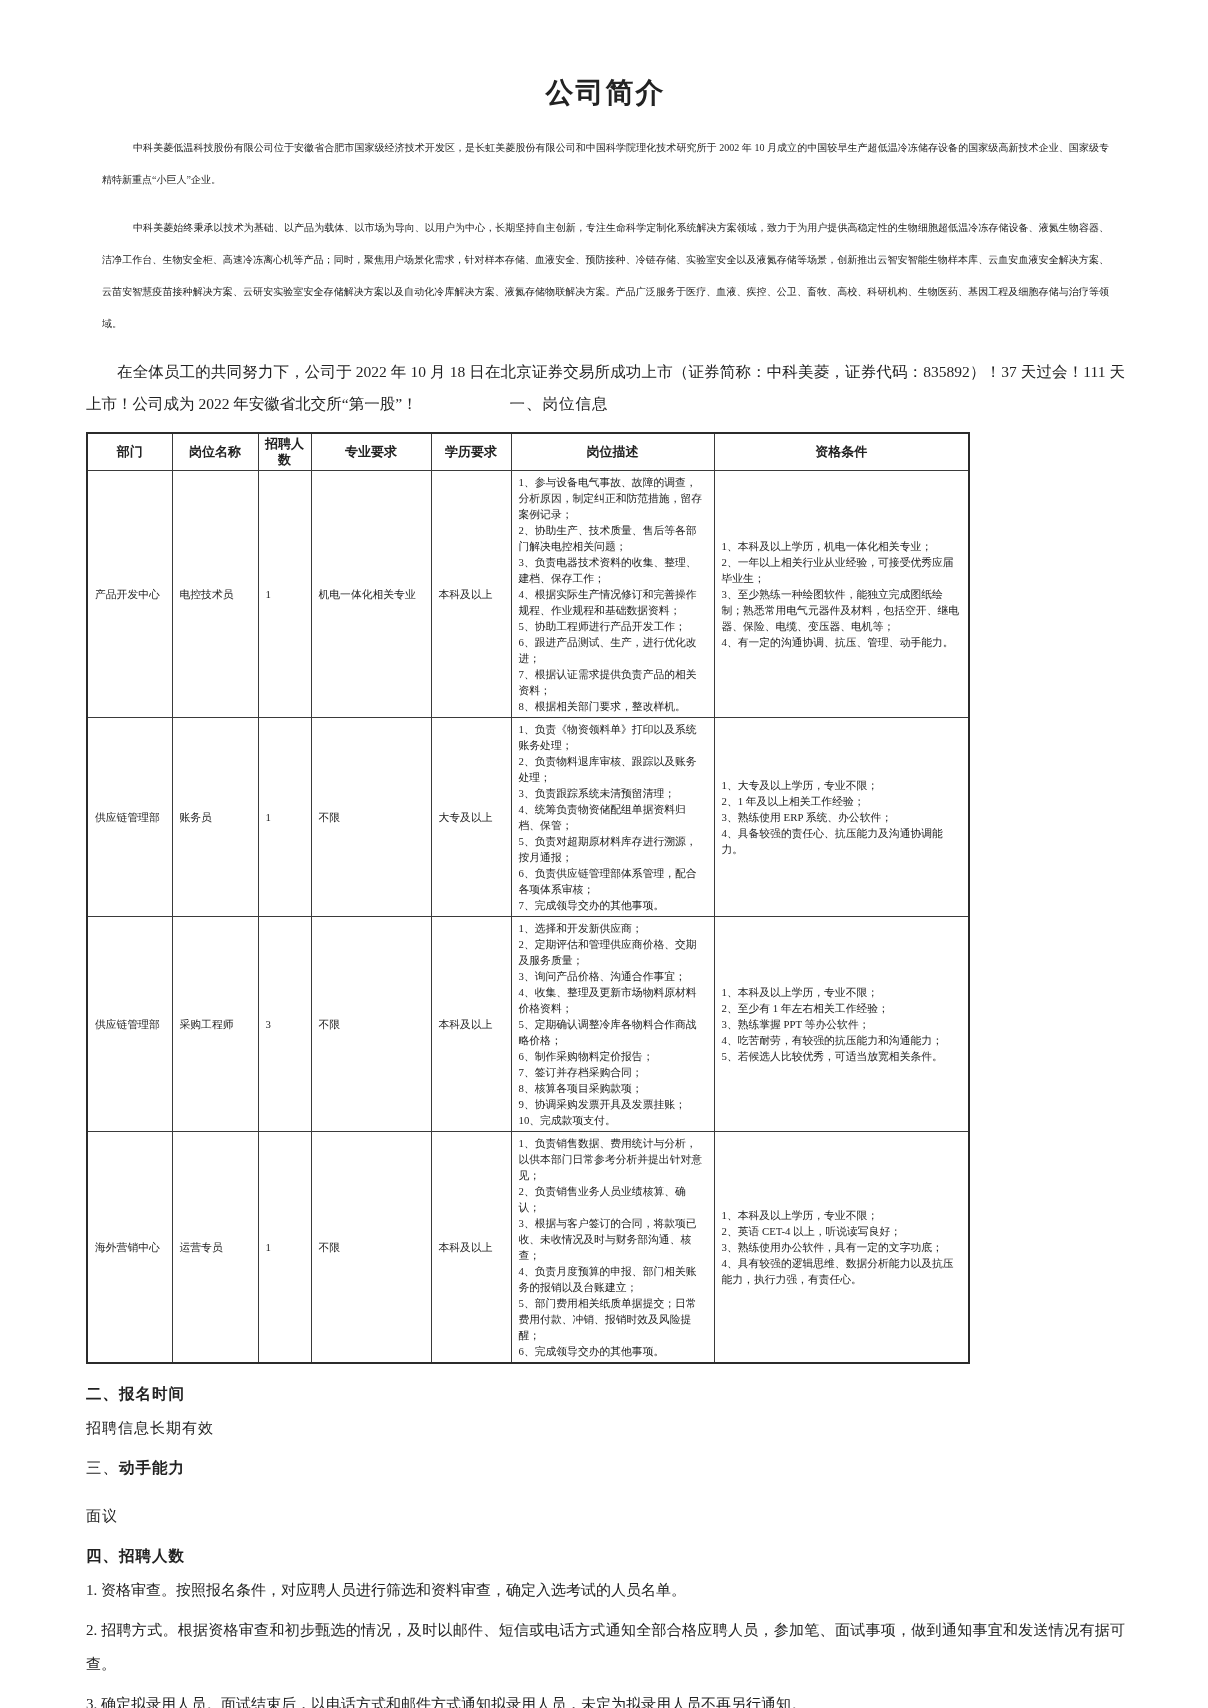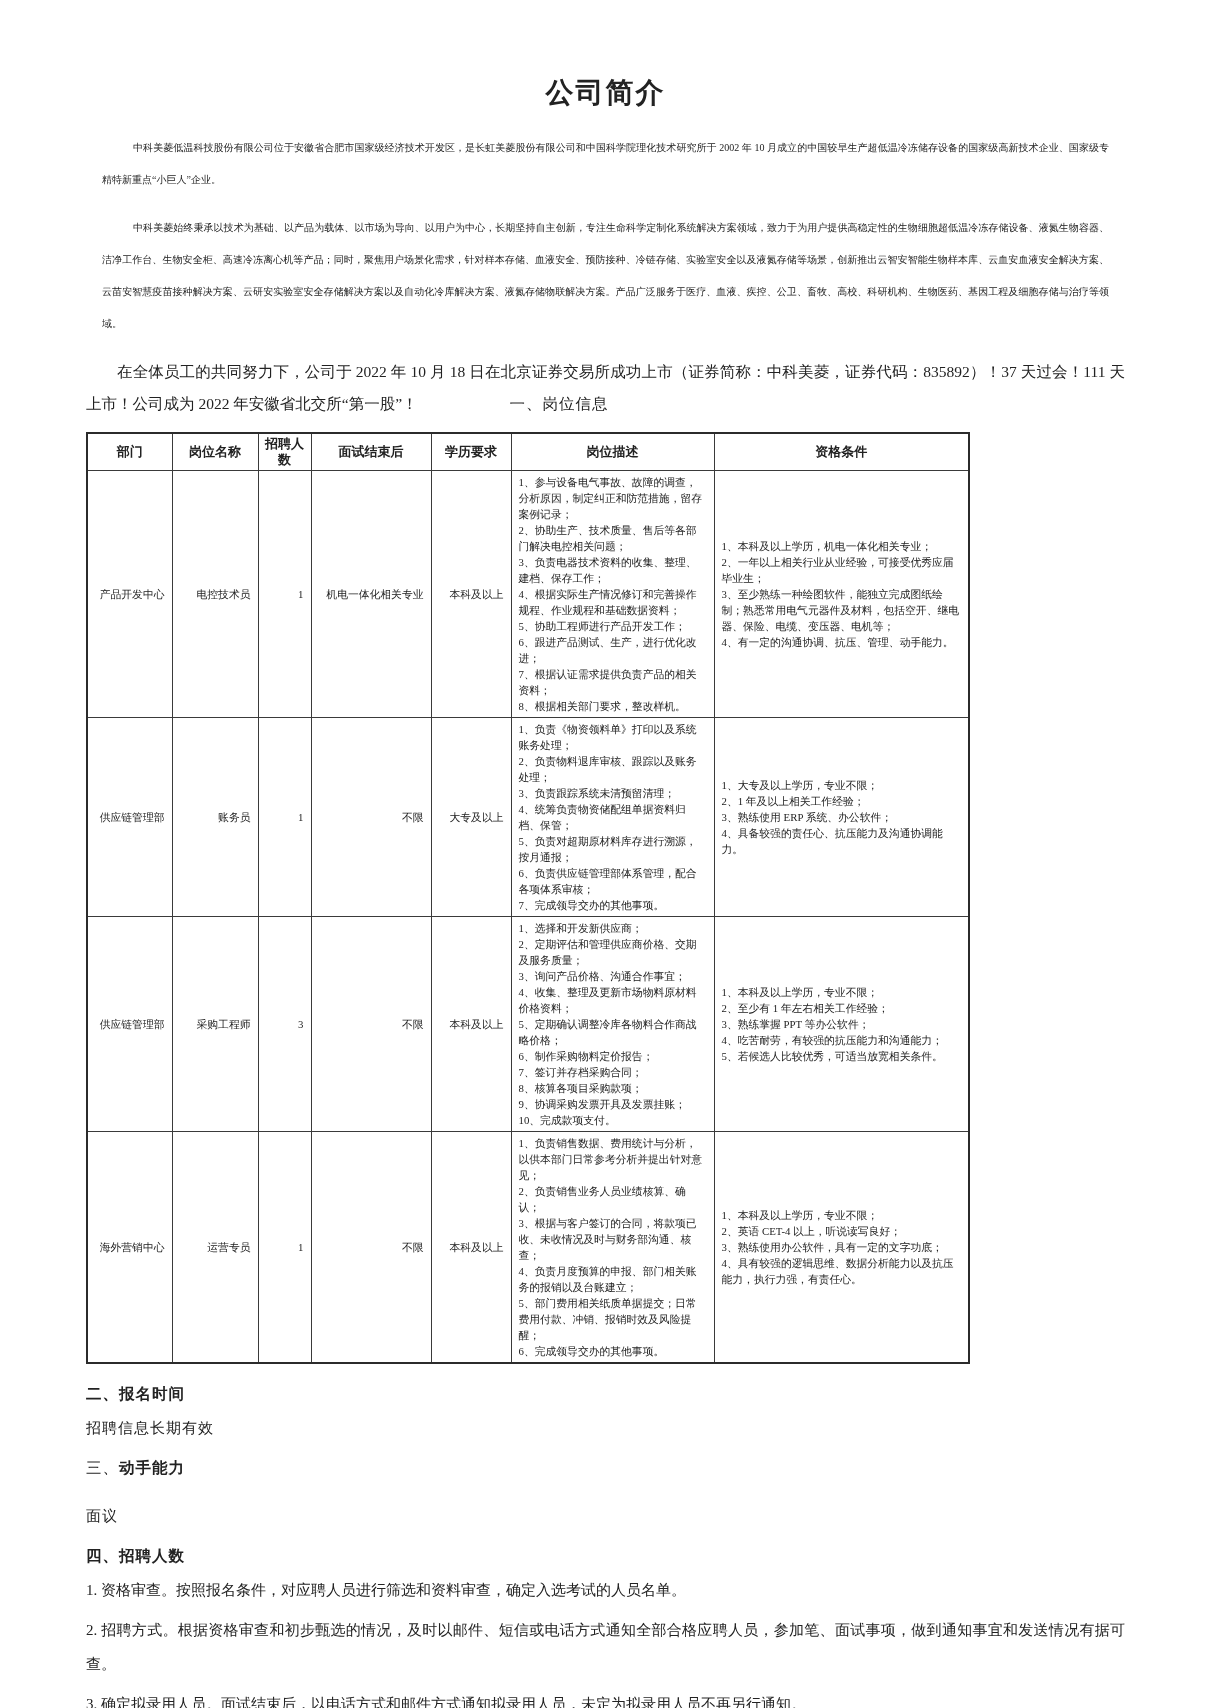"面试结束后" th { text: 面试结束后 -> 专业要求 }
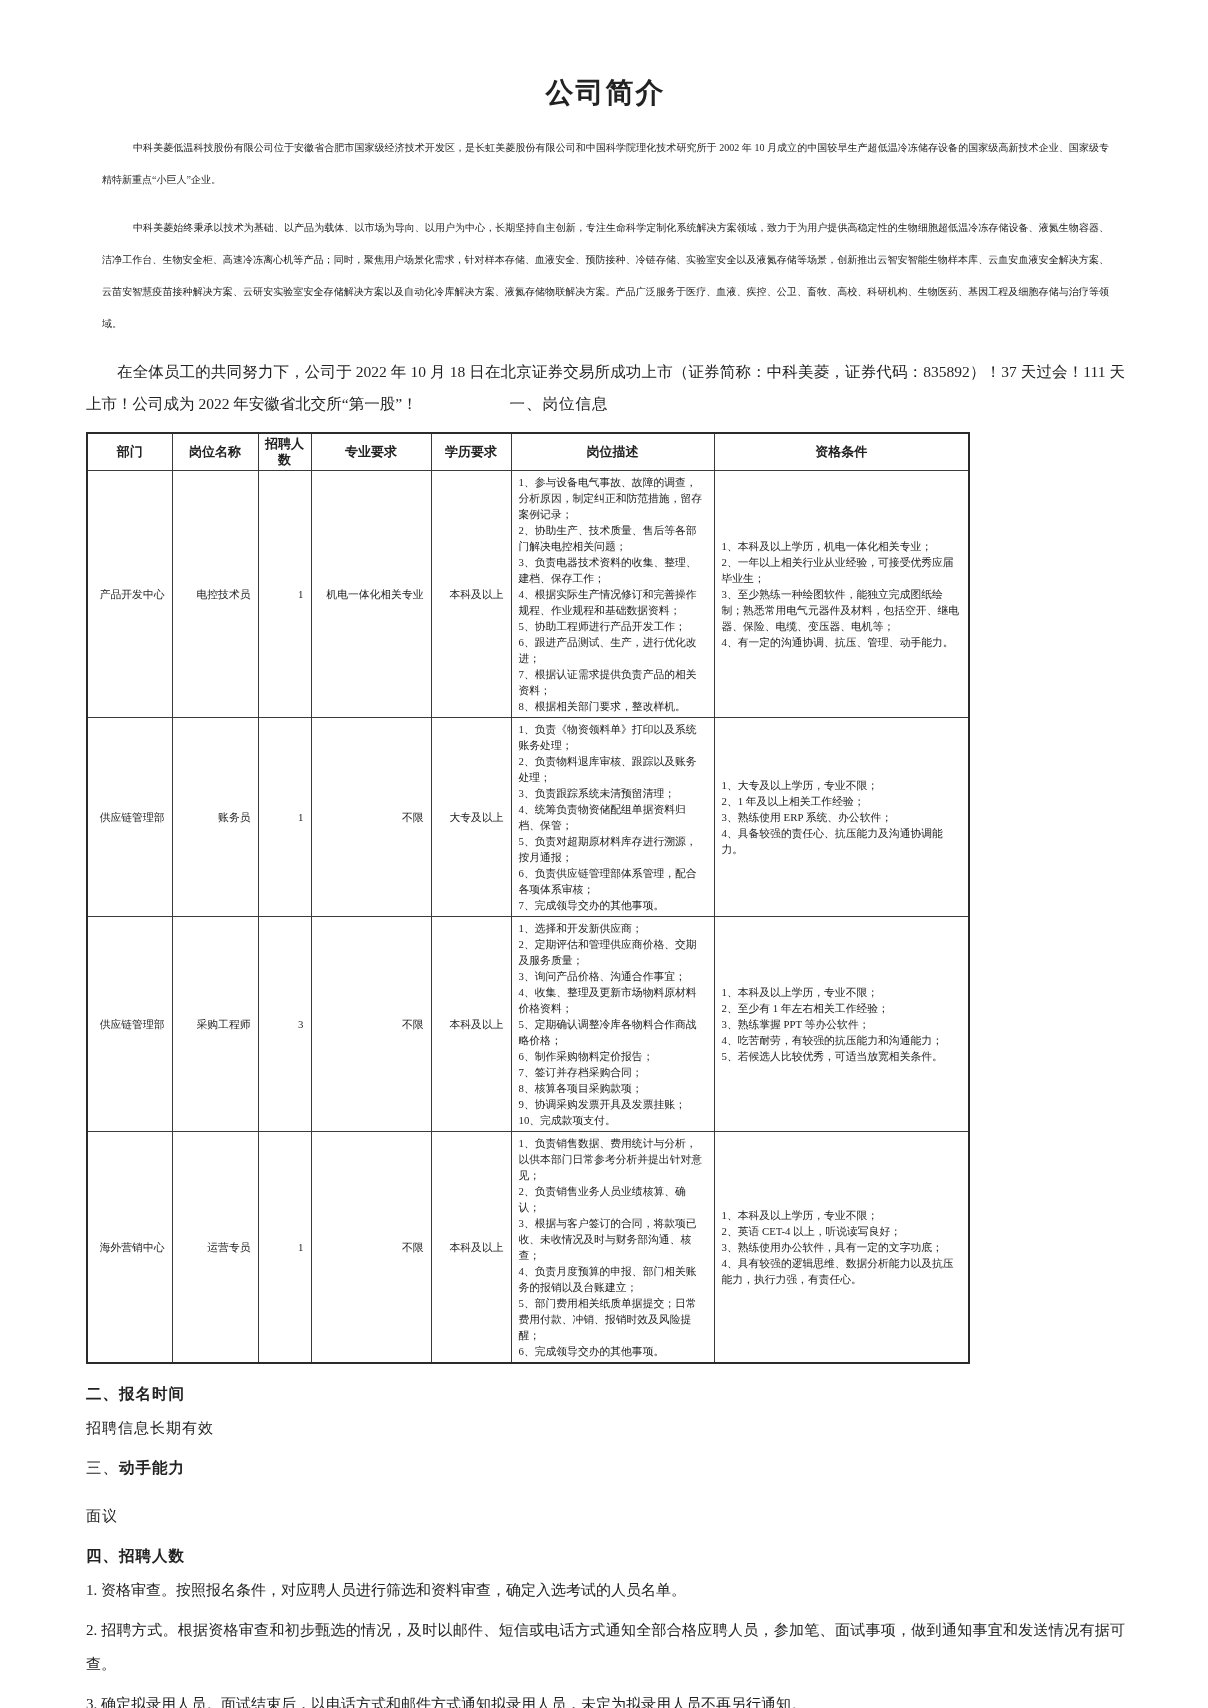"产品开发中心" td.c-center { text-align: right -> left }
